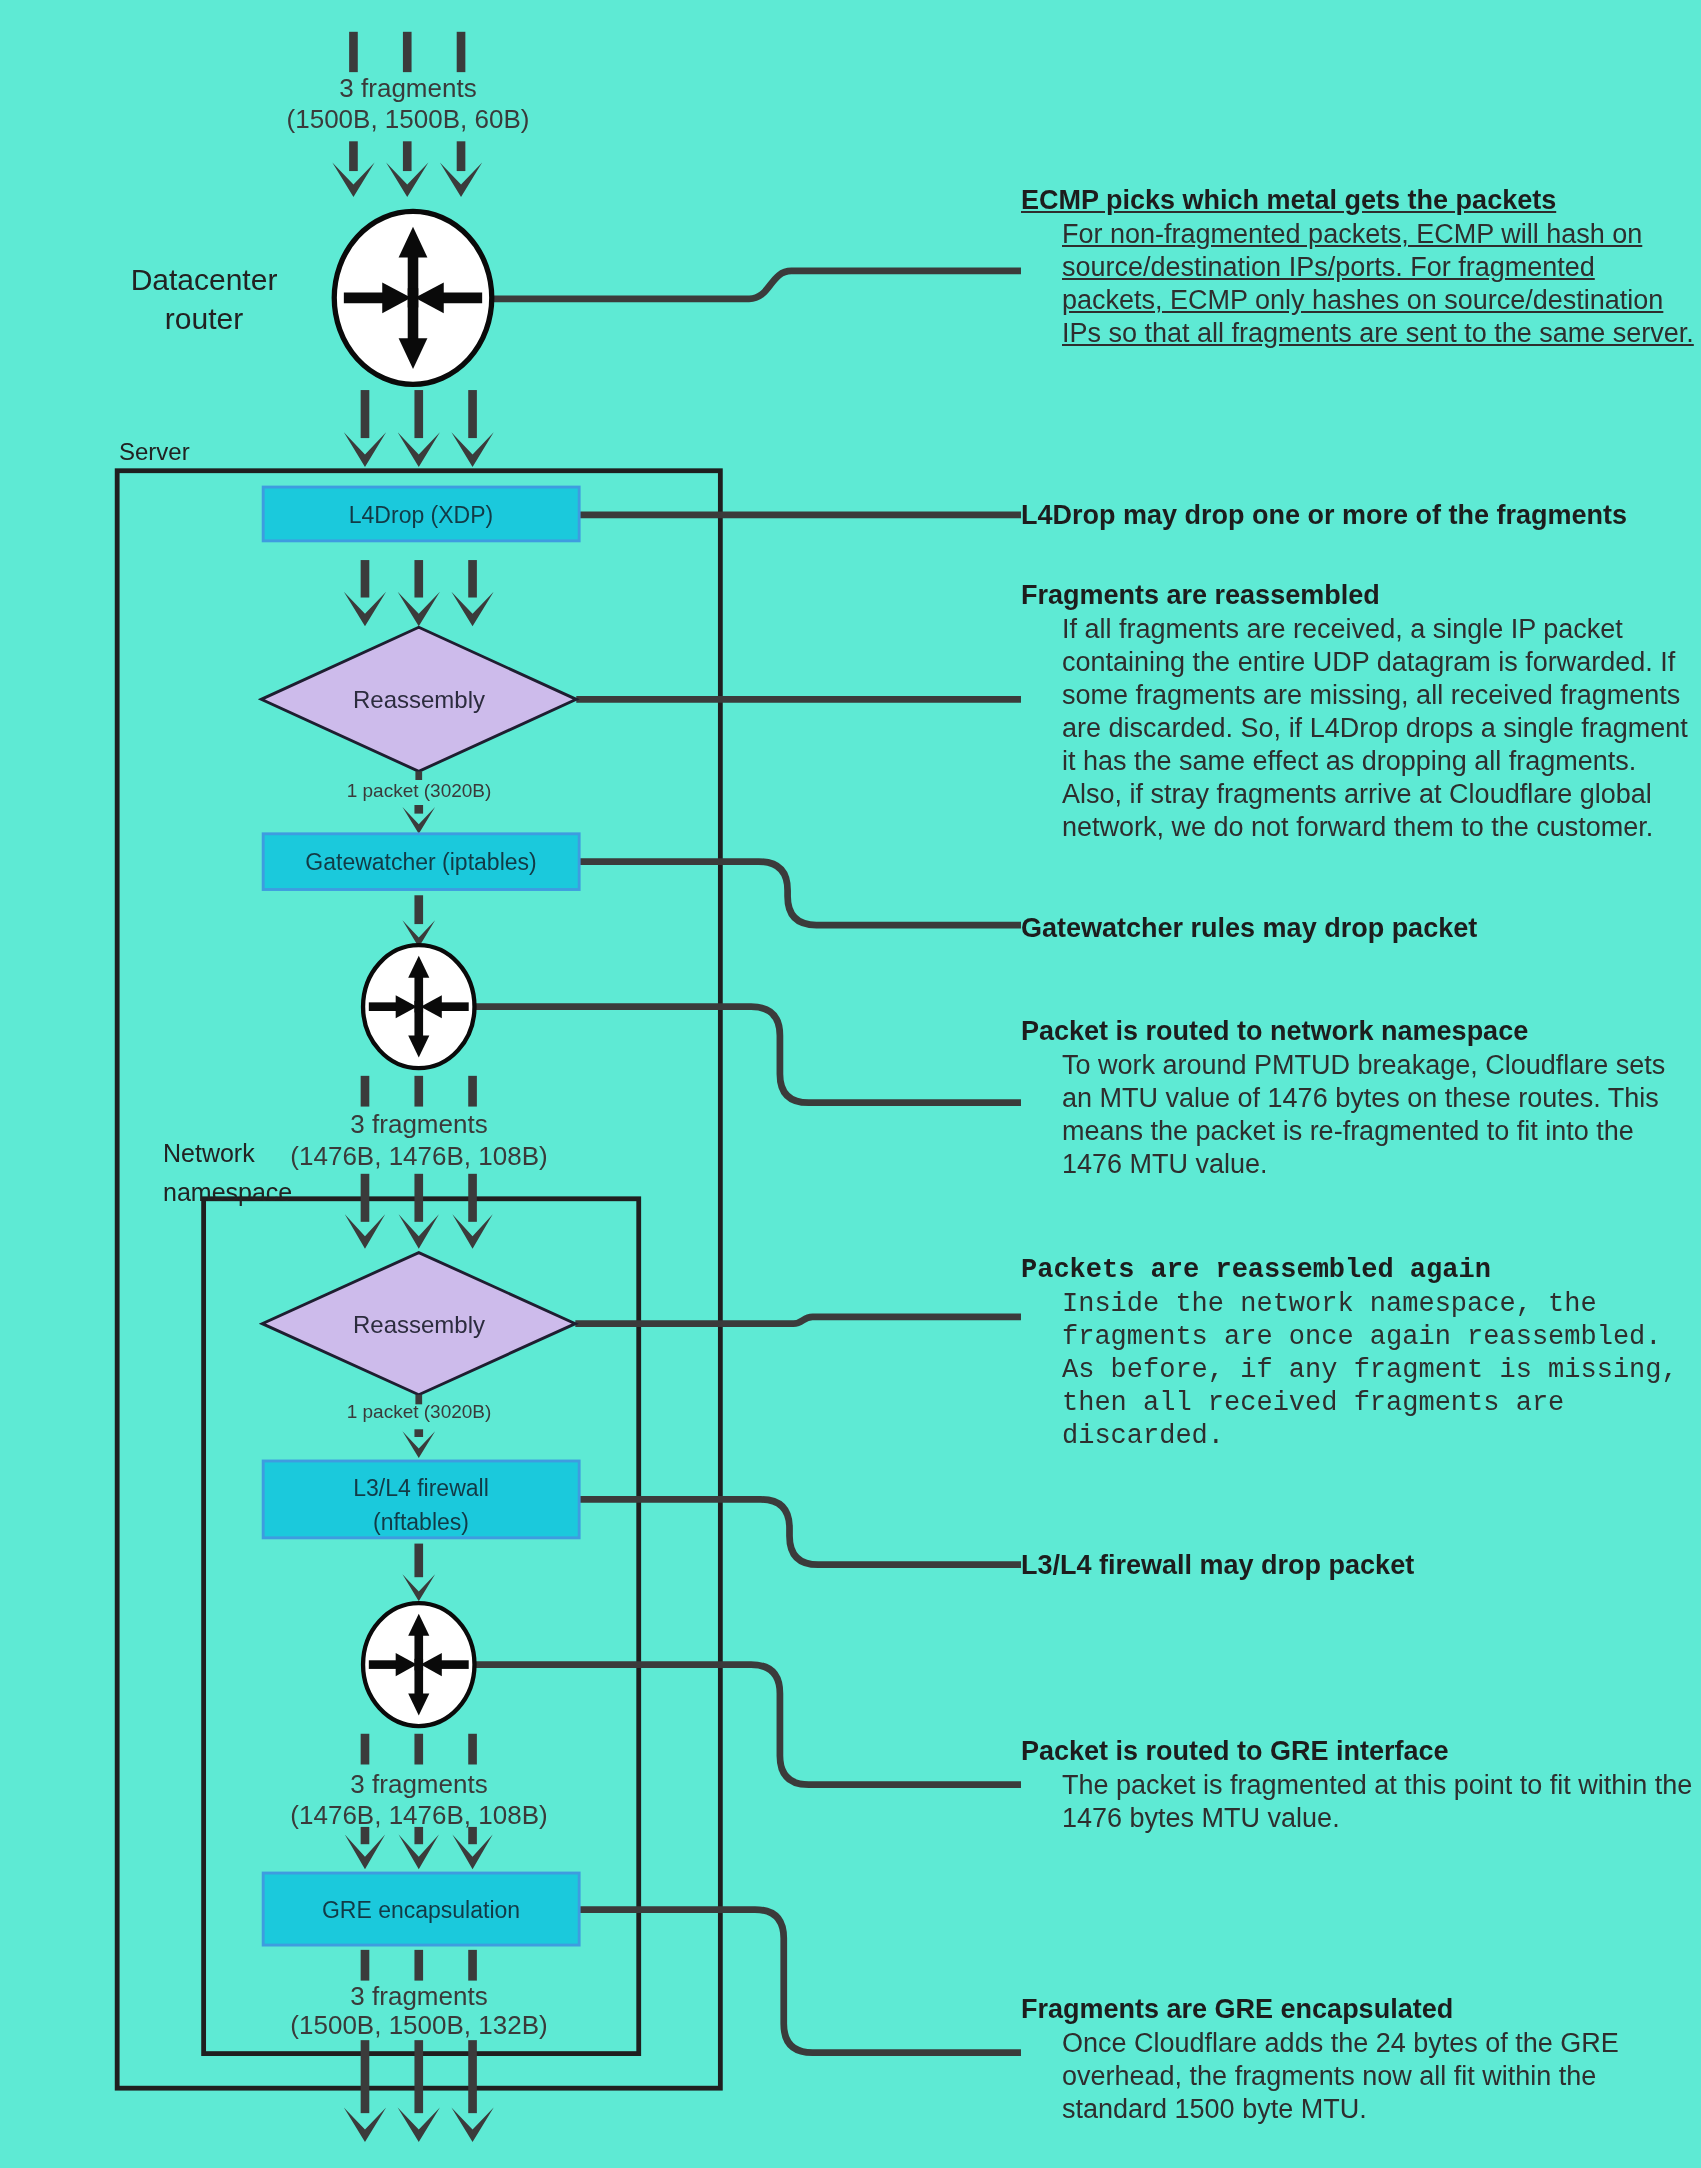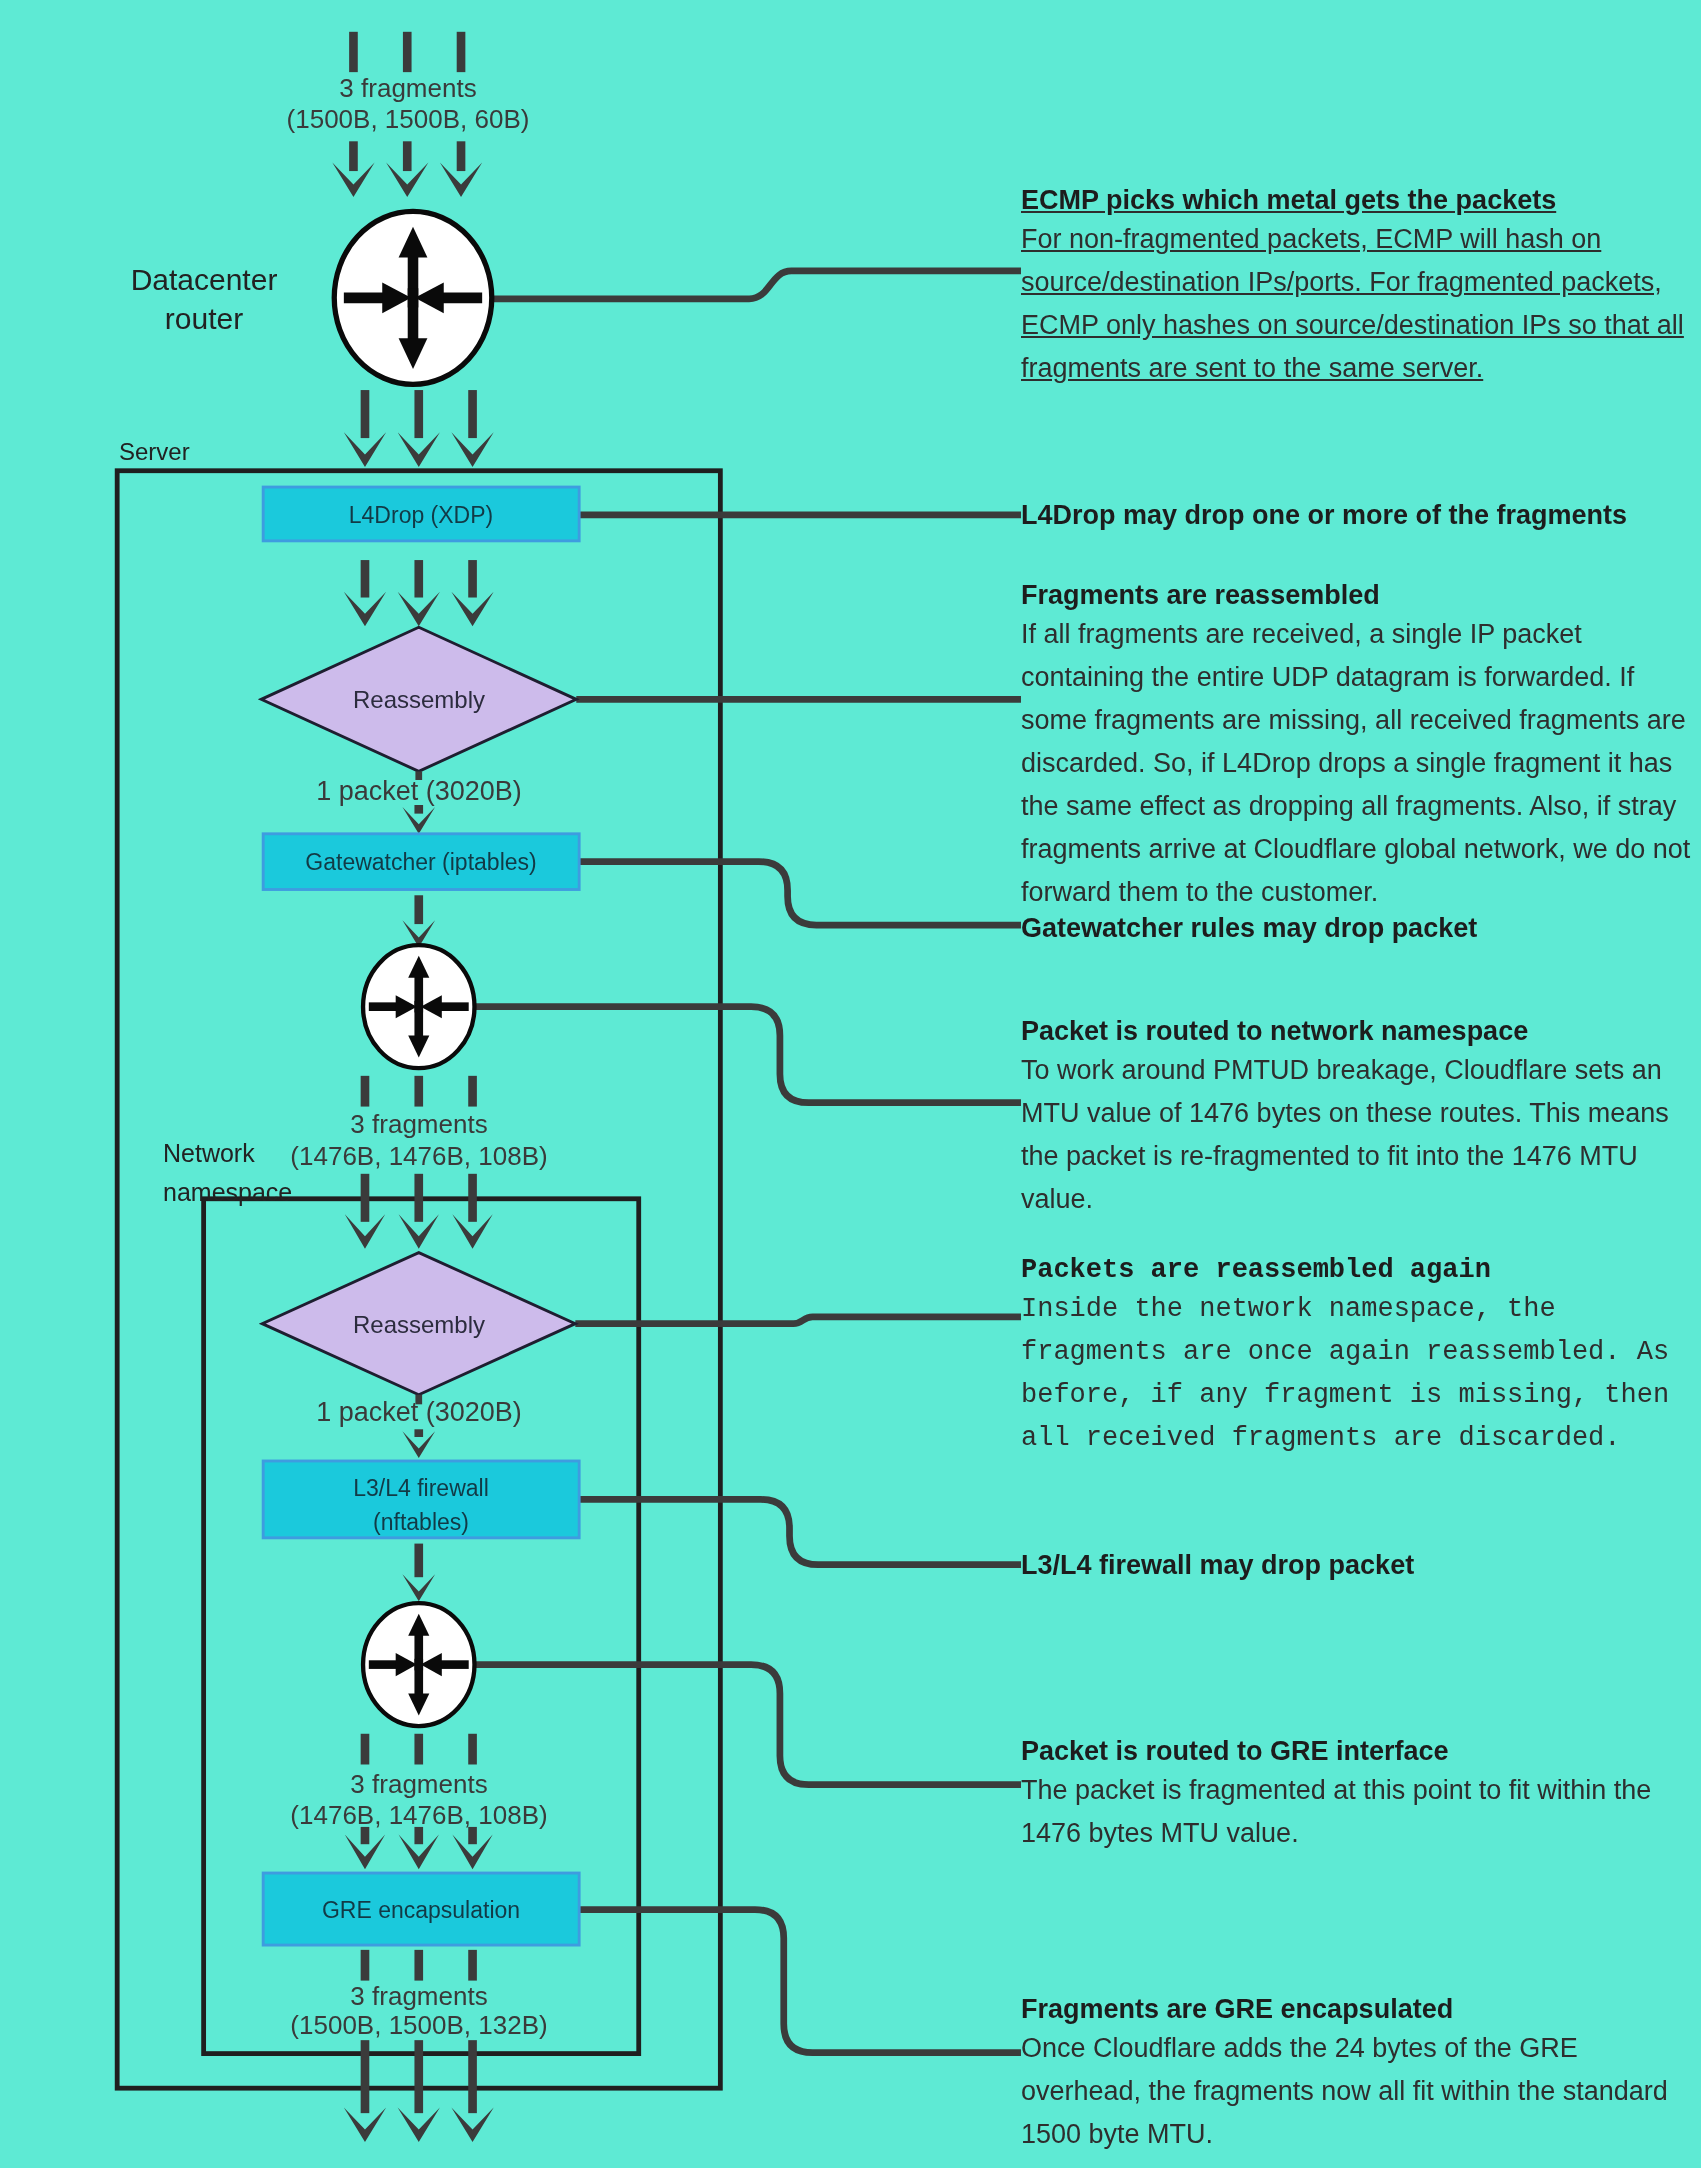"For non-fragmented packets, ECMP will" .annotation .body { line-height: 43px -> 33px; margin-left: none -> 41px }
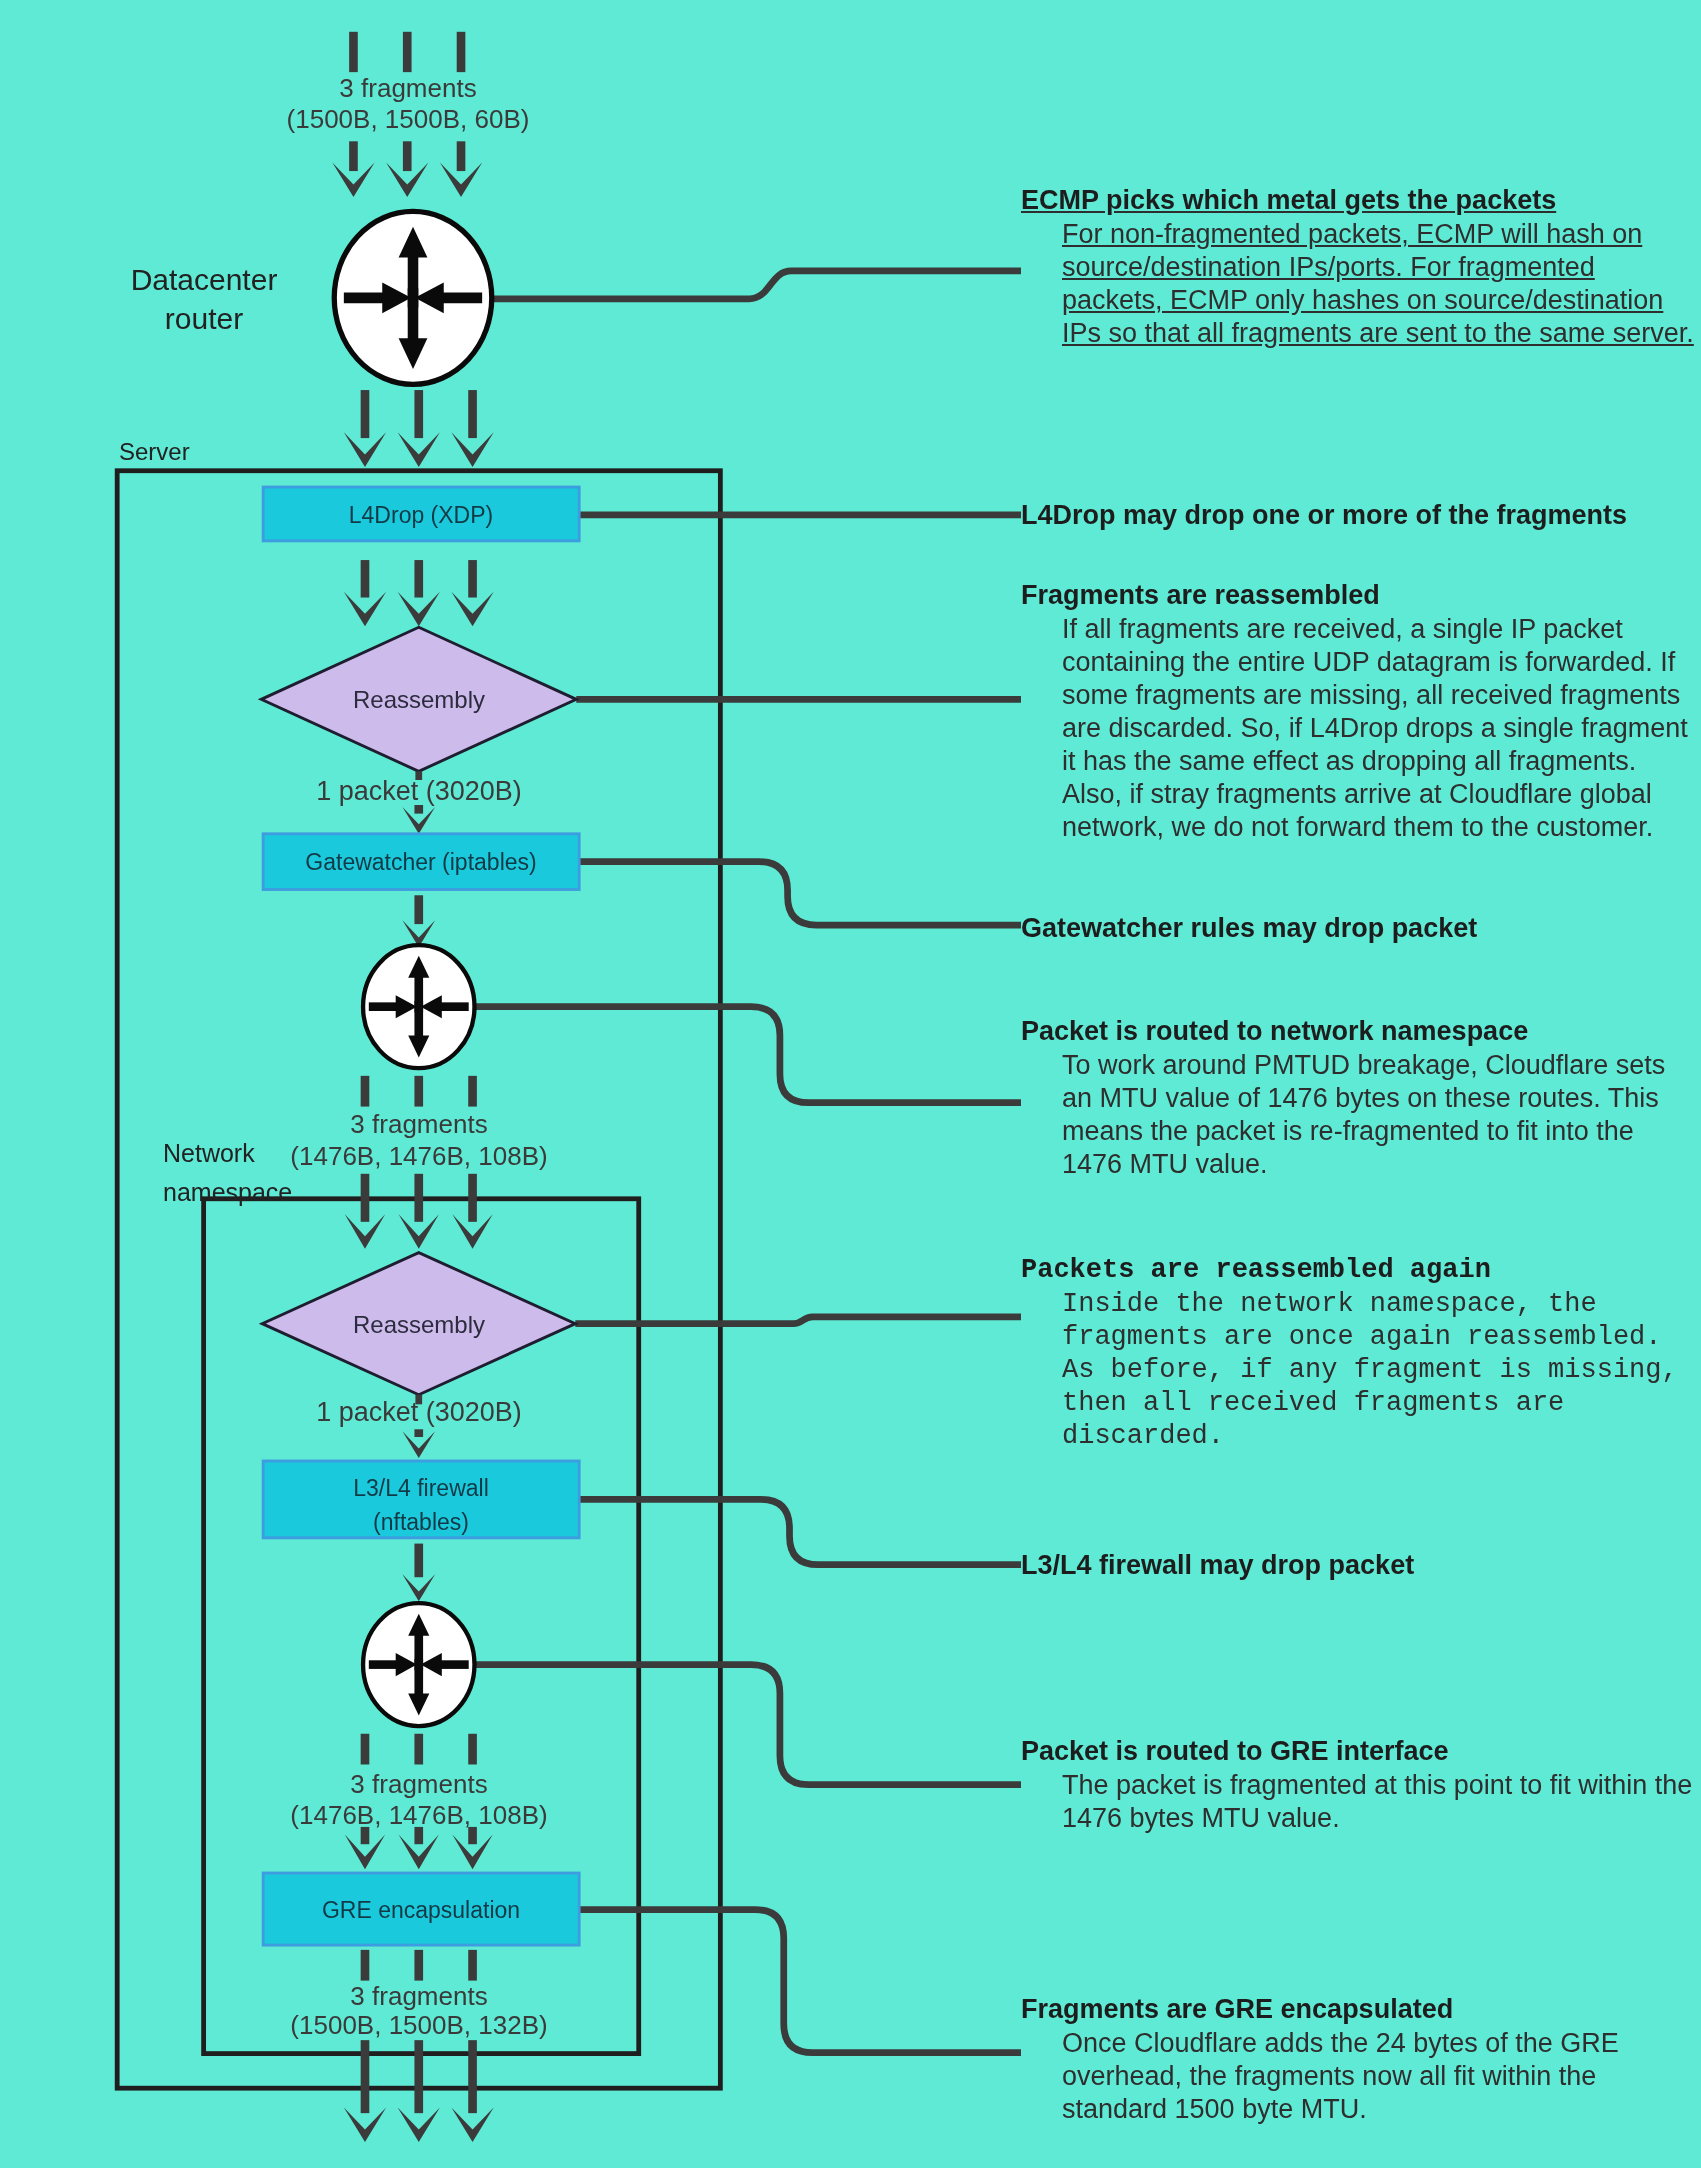"1 packet (3020B)" .packetlbl { font-size: 27px -> 19px }
